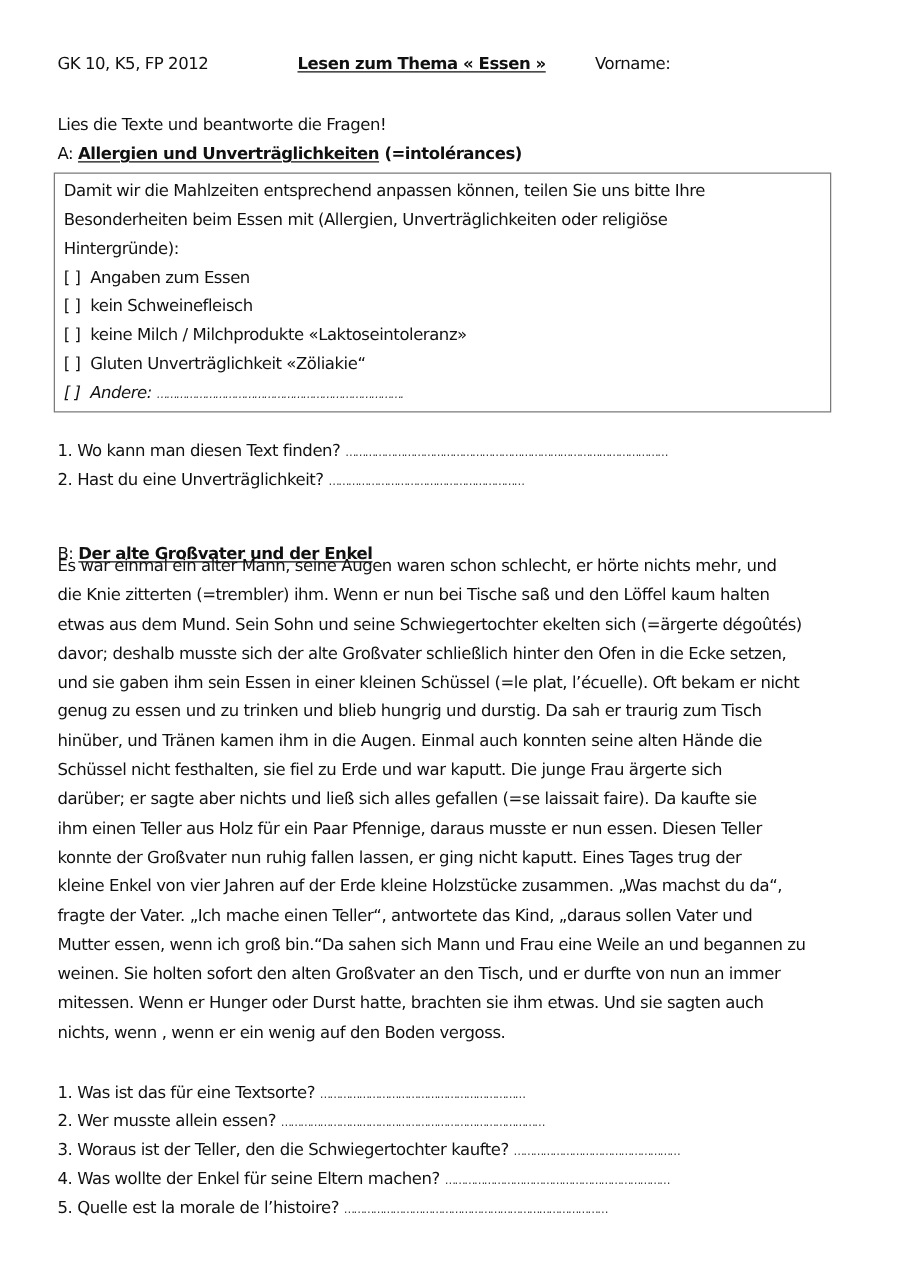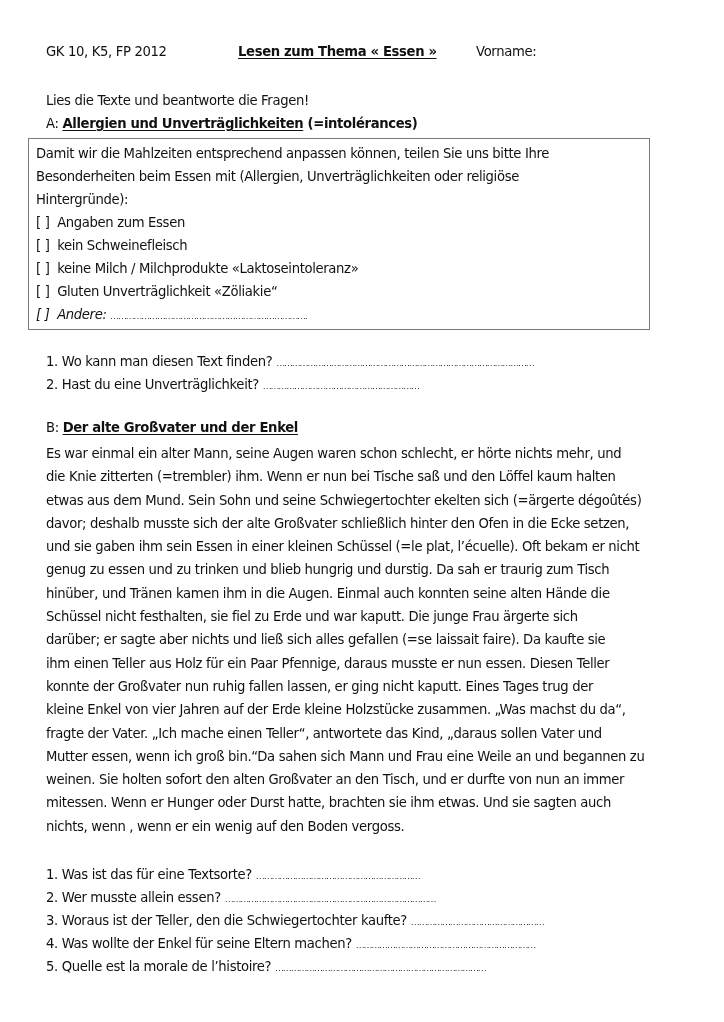"Damit wir die Mahlzeiten entsprechend" .box { left: 28px -> 43px }
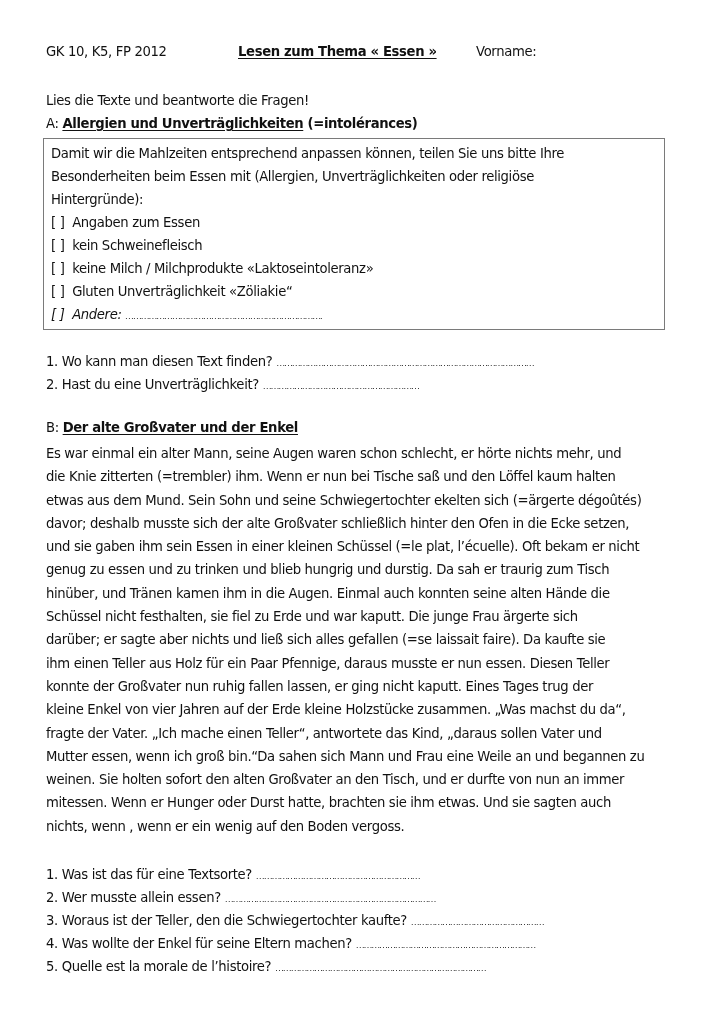"B: Der alte Großvater und" div.line { top: 416px -> 432px }
